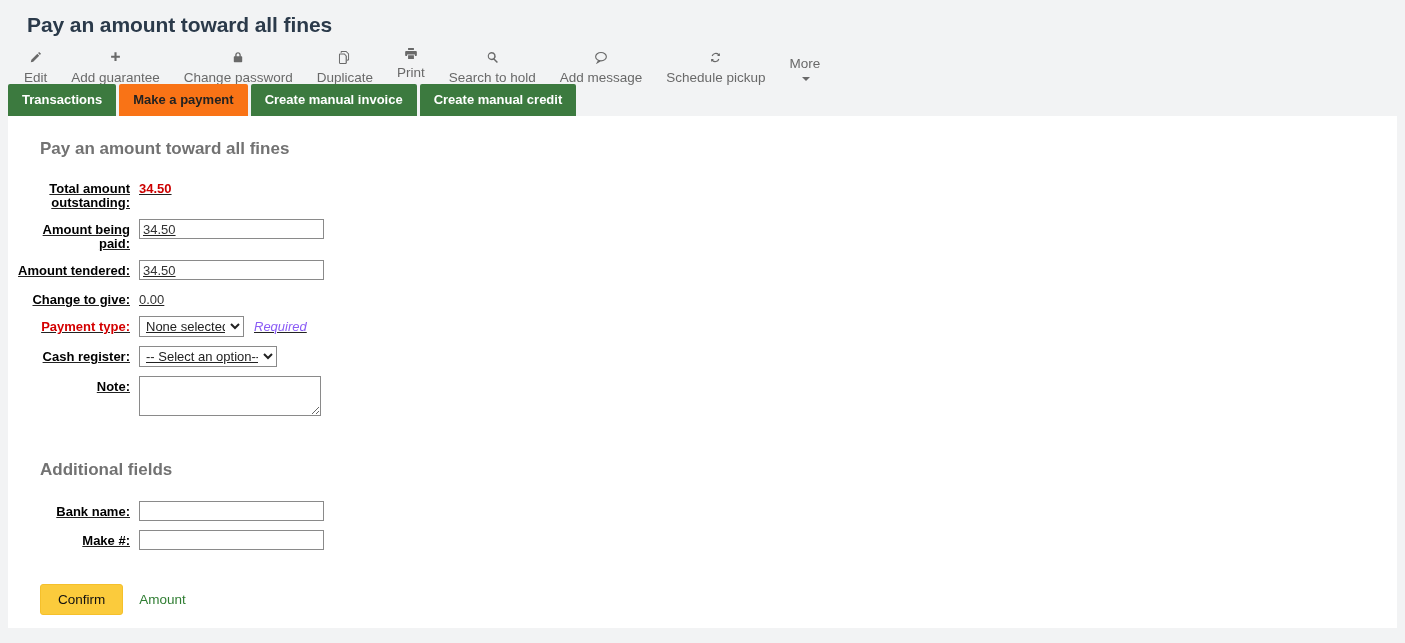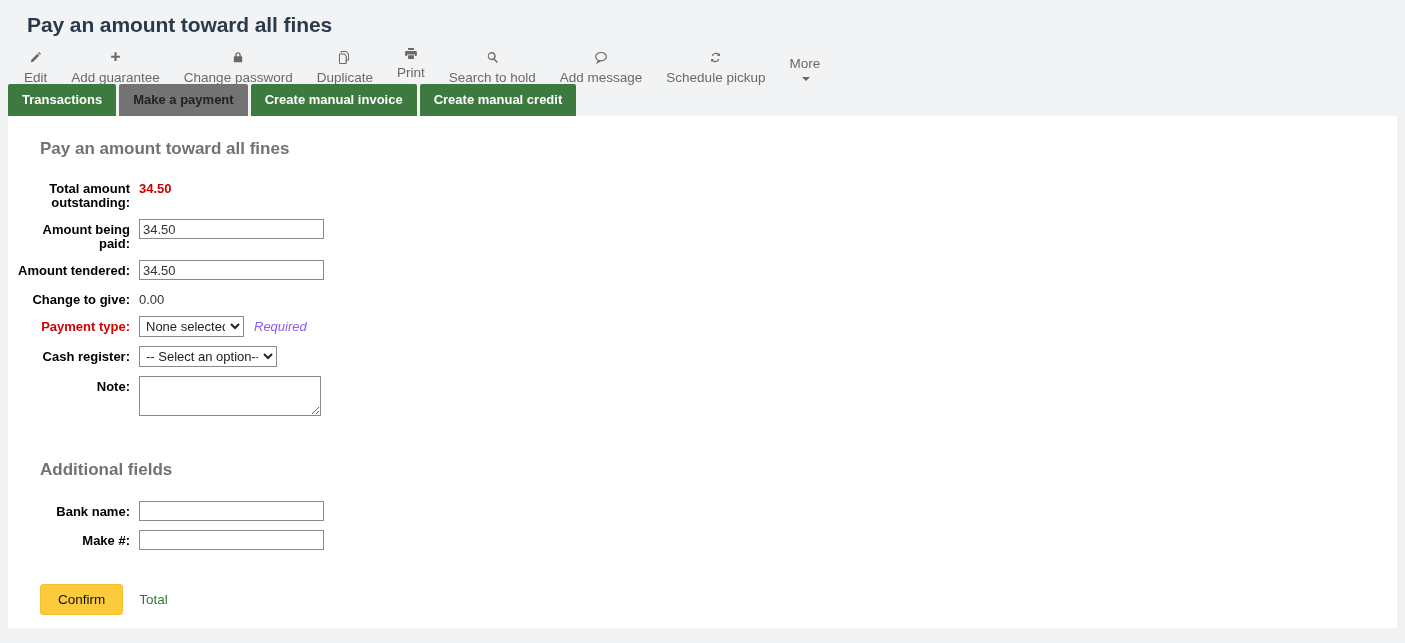"Make a payment" .tab.active { background: #737373 -> #f97316 }
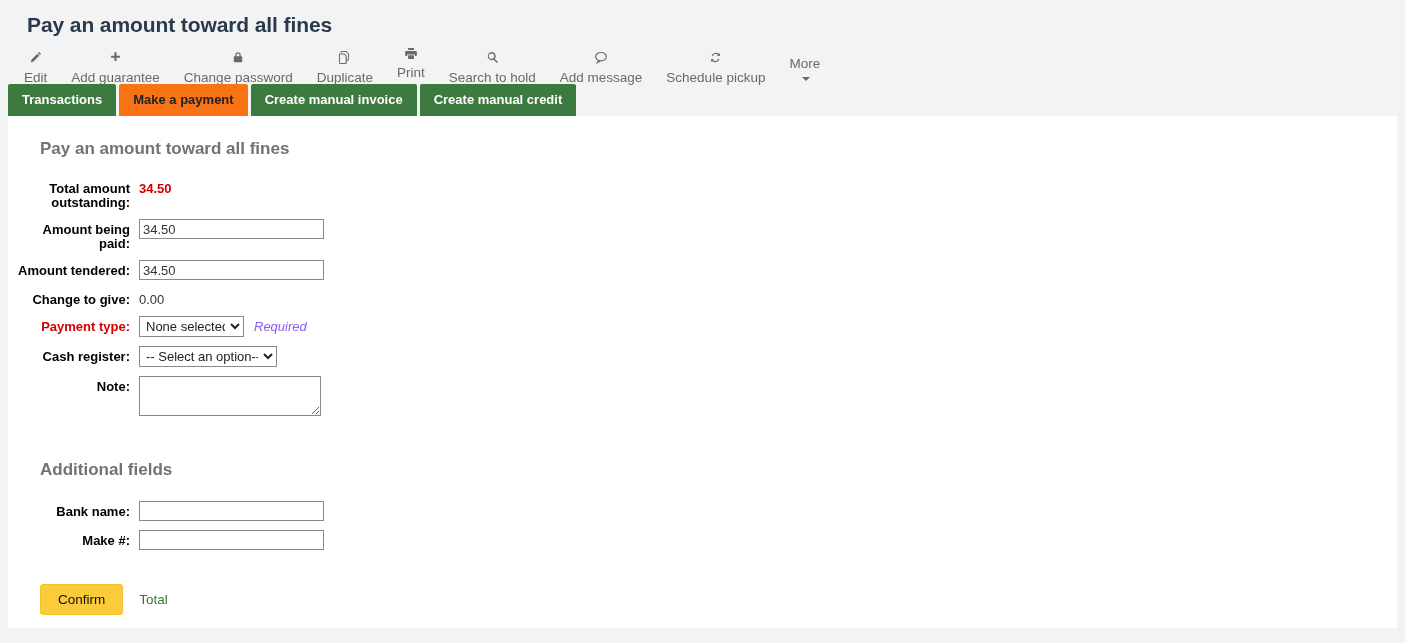"Total amount outstanding:" .form-list { text-decoration: none -> underline }
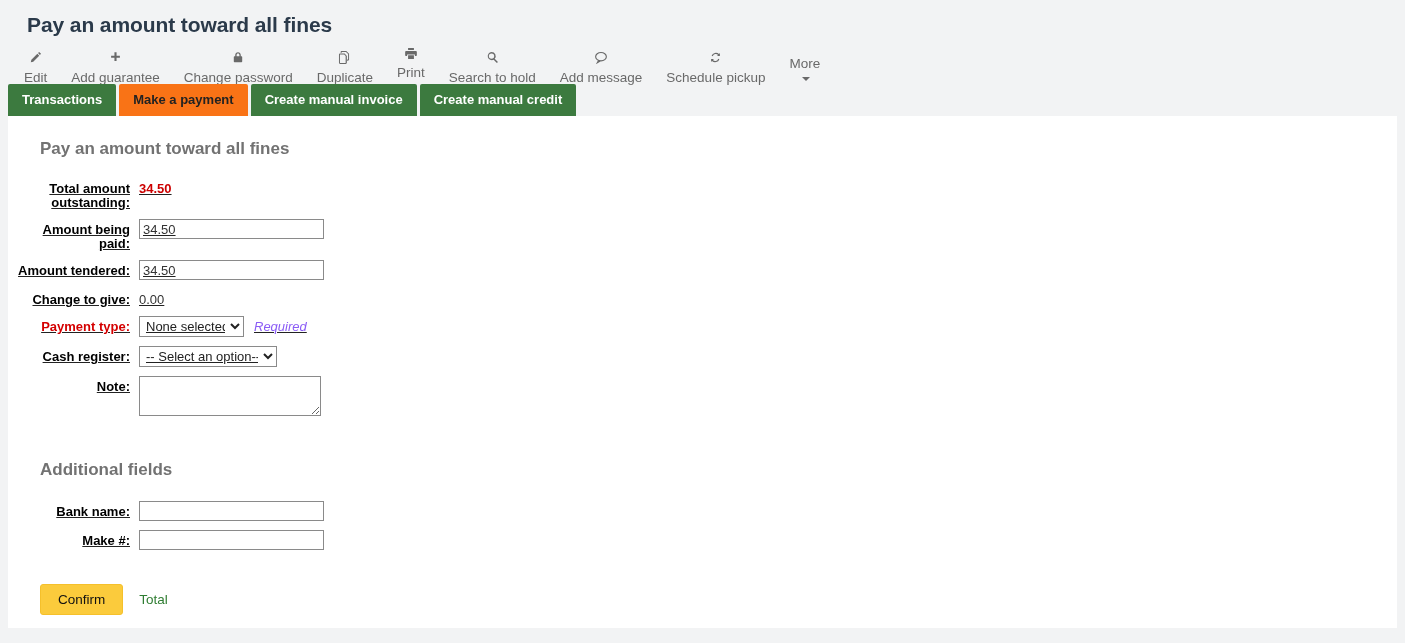"Total" a { text: Total -> Amount }
